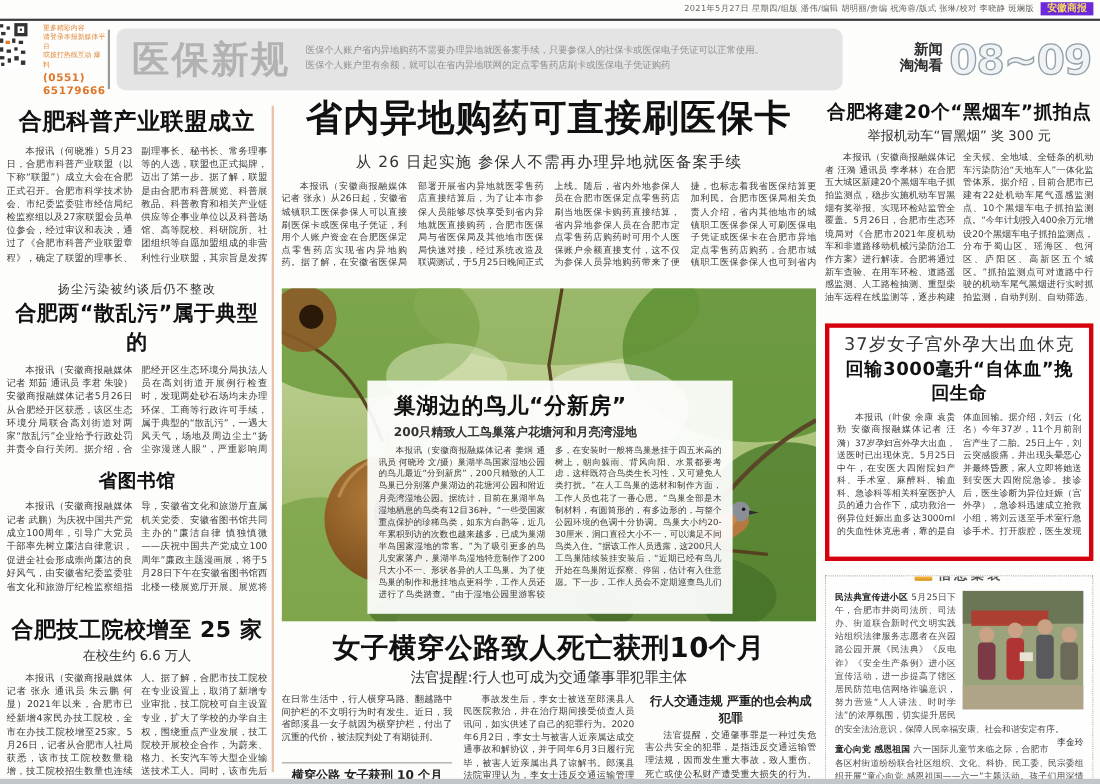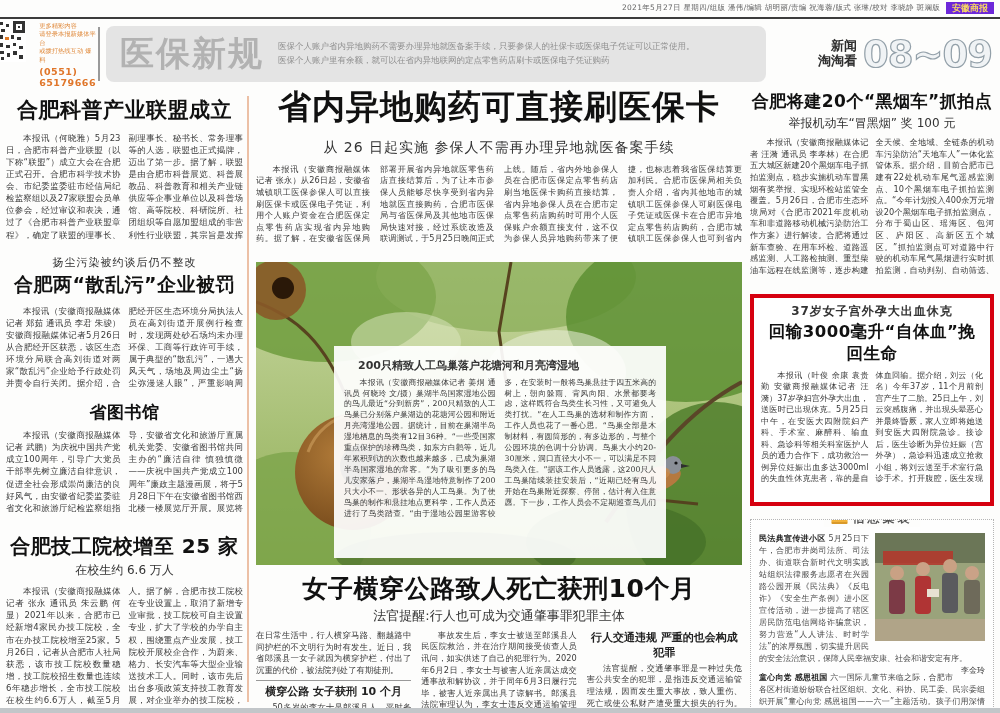"举报机动车“冒黑烟” 奖 100 元" div.subtitle { text: 100 -> 300 }
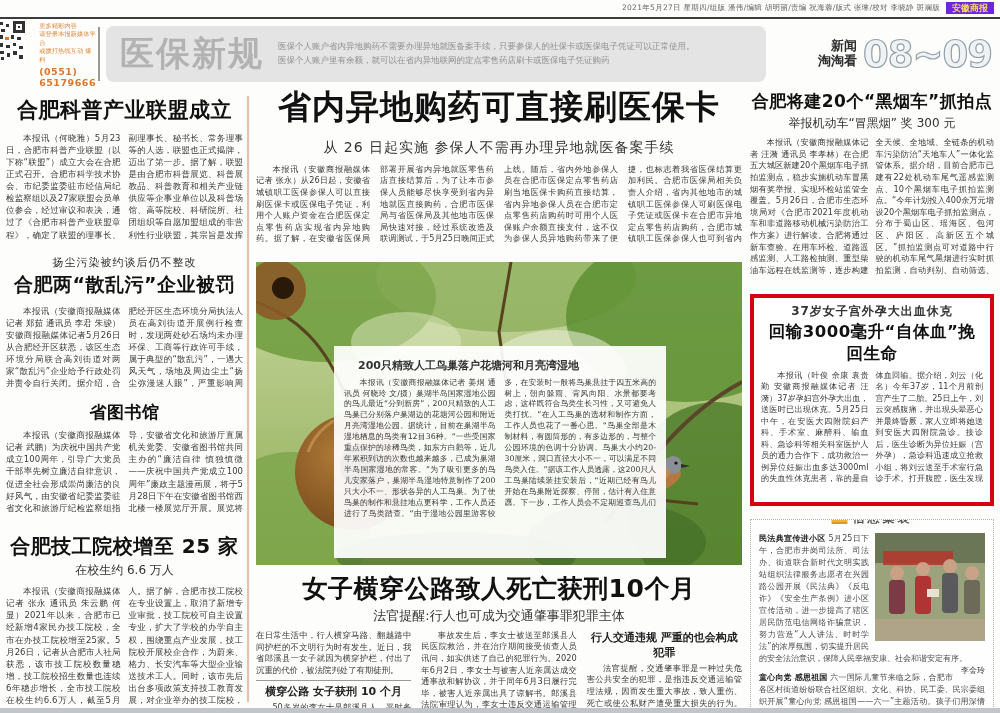"合肥两“散乱污”企业被罚" h2.headline { text: 企业被罚 -> 属于典型的 }
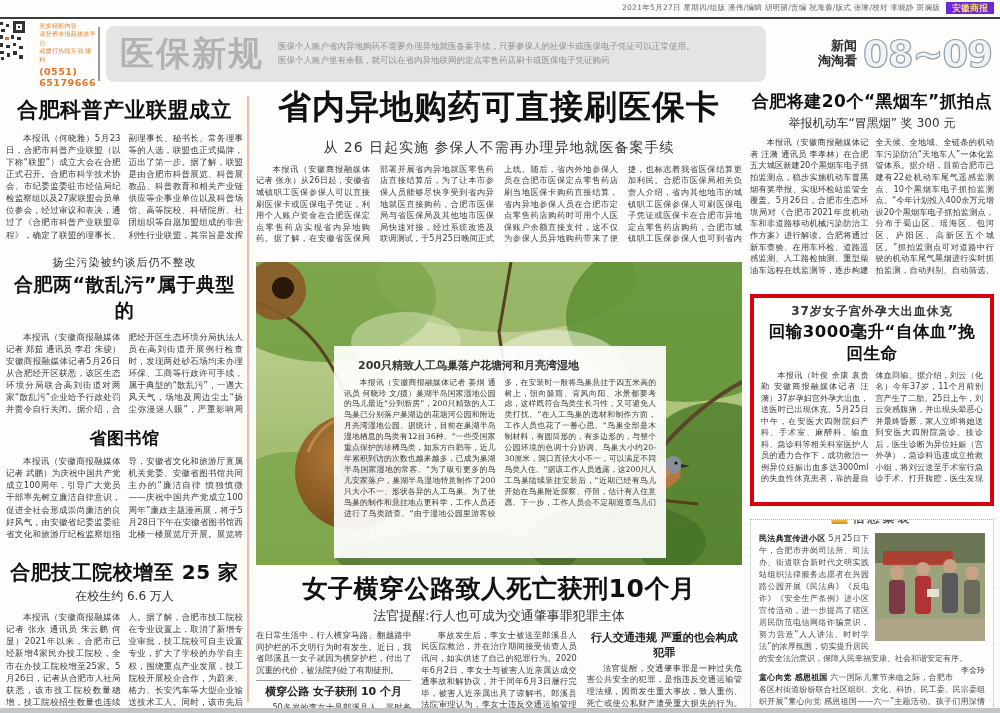"37岁女子宫外孕大出血休克" .blood-kicker { font-size: 12px -> 16px; font-weight: bold -> none }
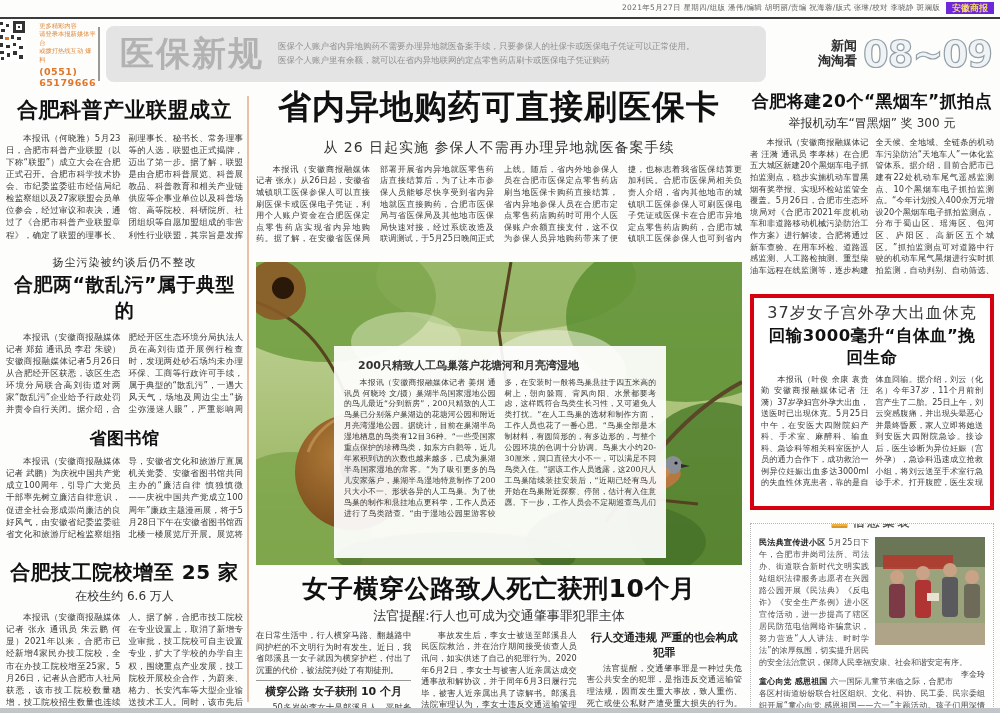"巢湖边的鸟儿“分新房”" h2.headline { html: none -> <h2>巢湖边的鸟儿“分新房”</h2> }
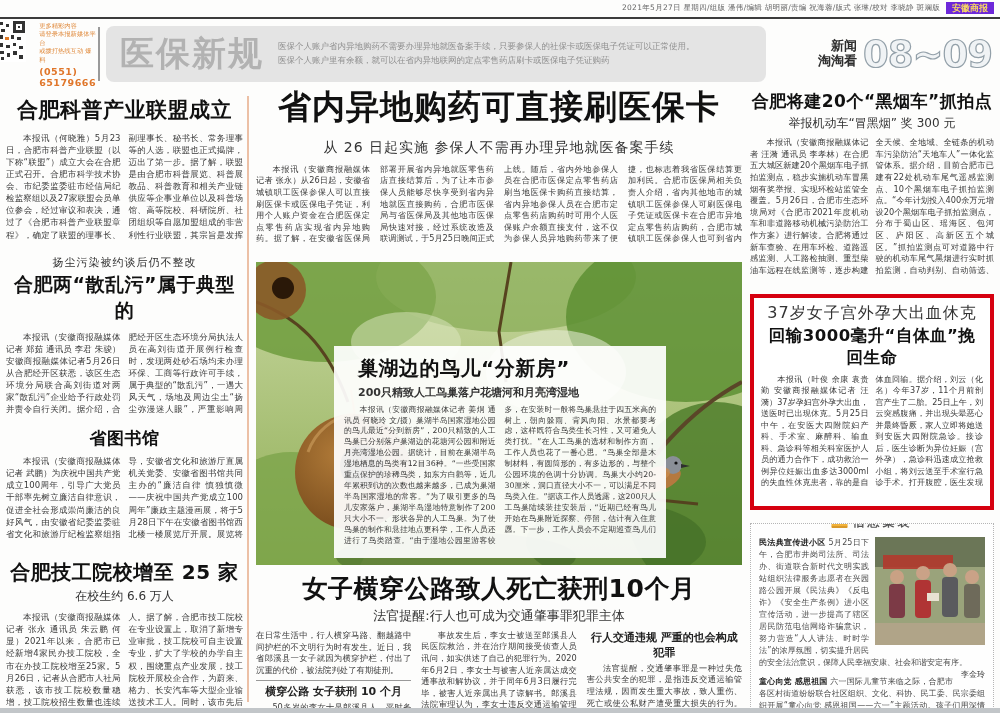"在日常生活中，行人横穿马路、翻越路中间护栏的不文明行为时有发生。近日，我省郎溪县" .court-intro { padding-bottom: 3px -> 16px }
